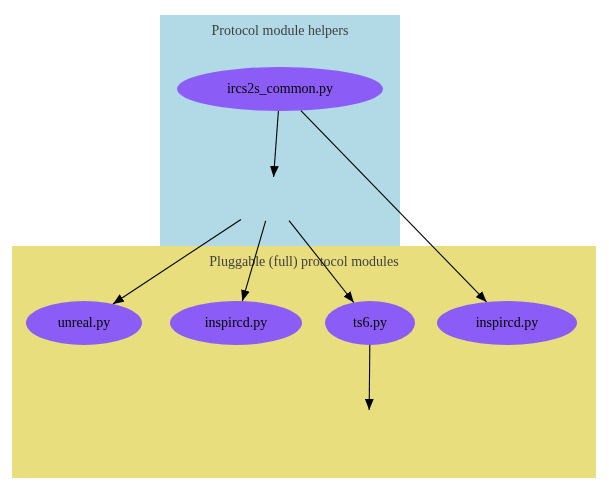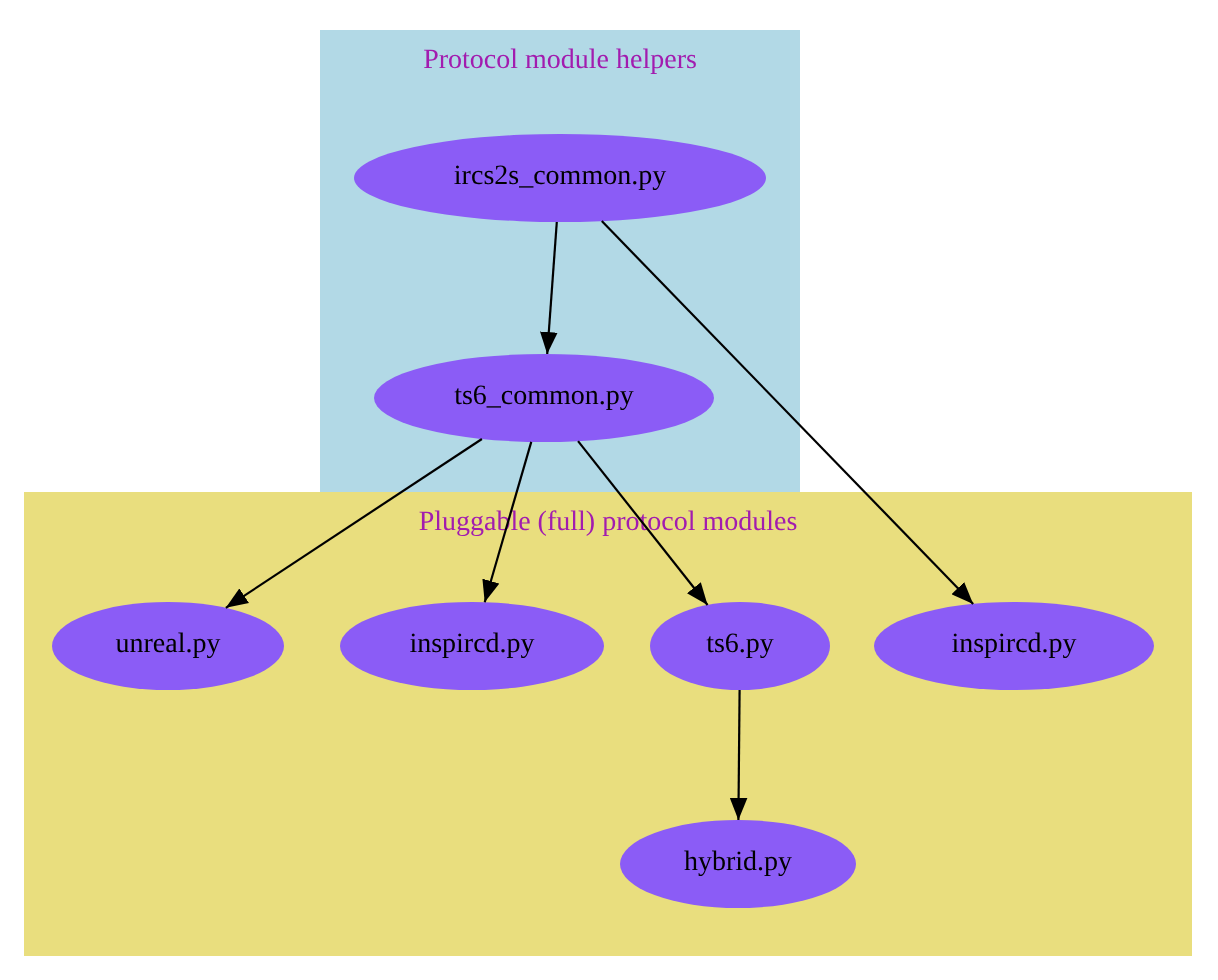"Protocol module helpers" .cluster-label { color: #a21caf -> #404040 }
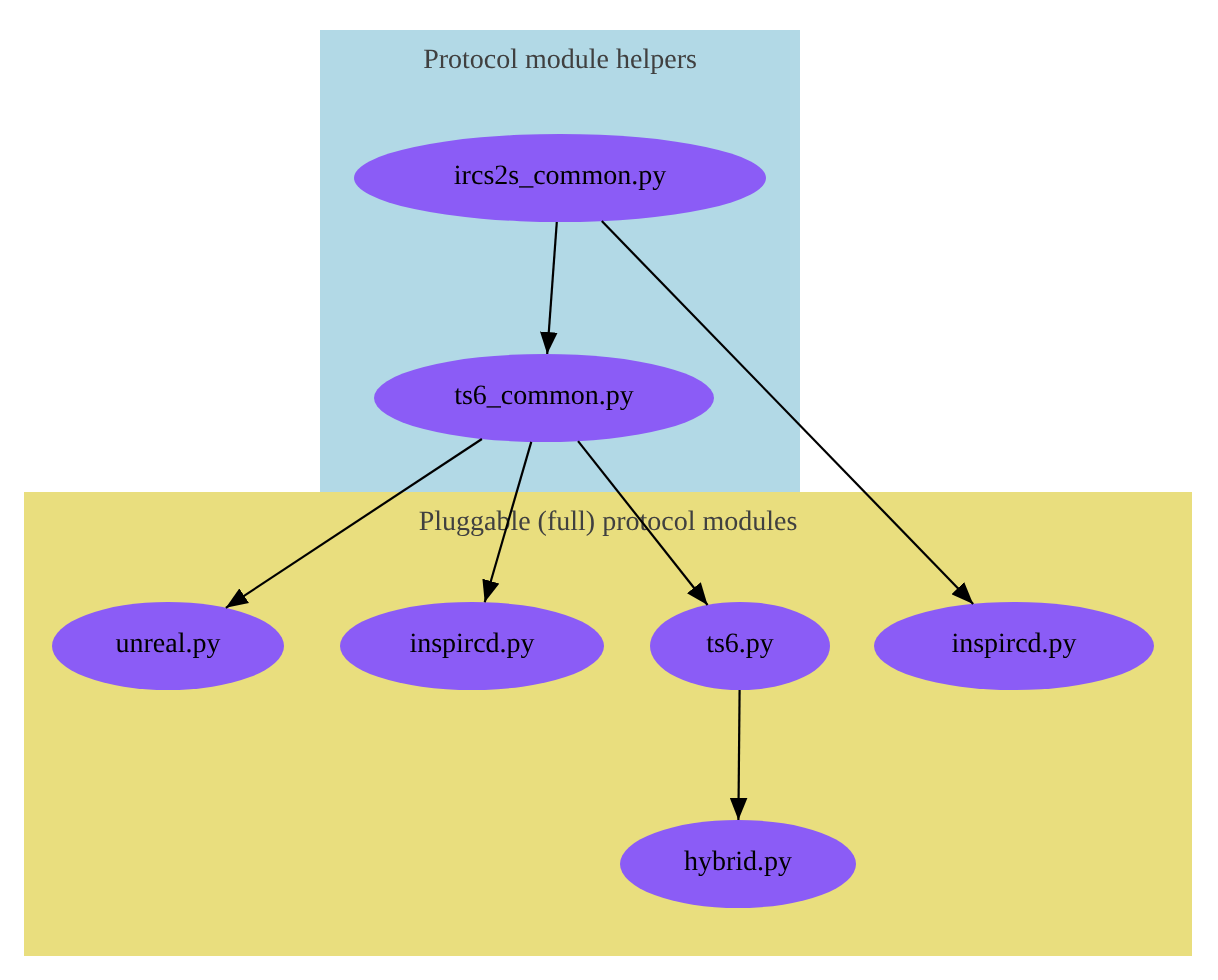"ts6_common.py" div.node { html: <div>ts6_common.py</div> -> none }
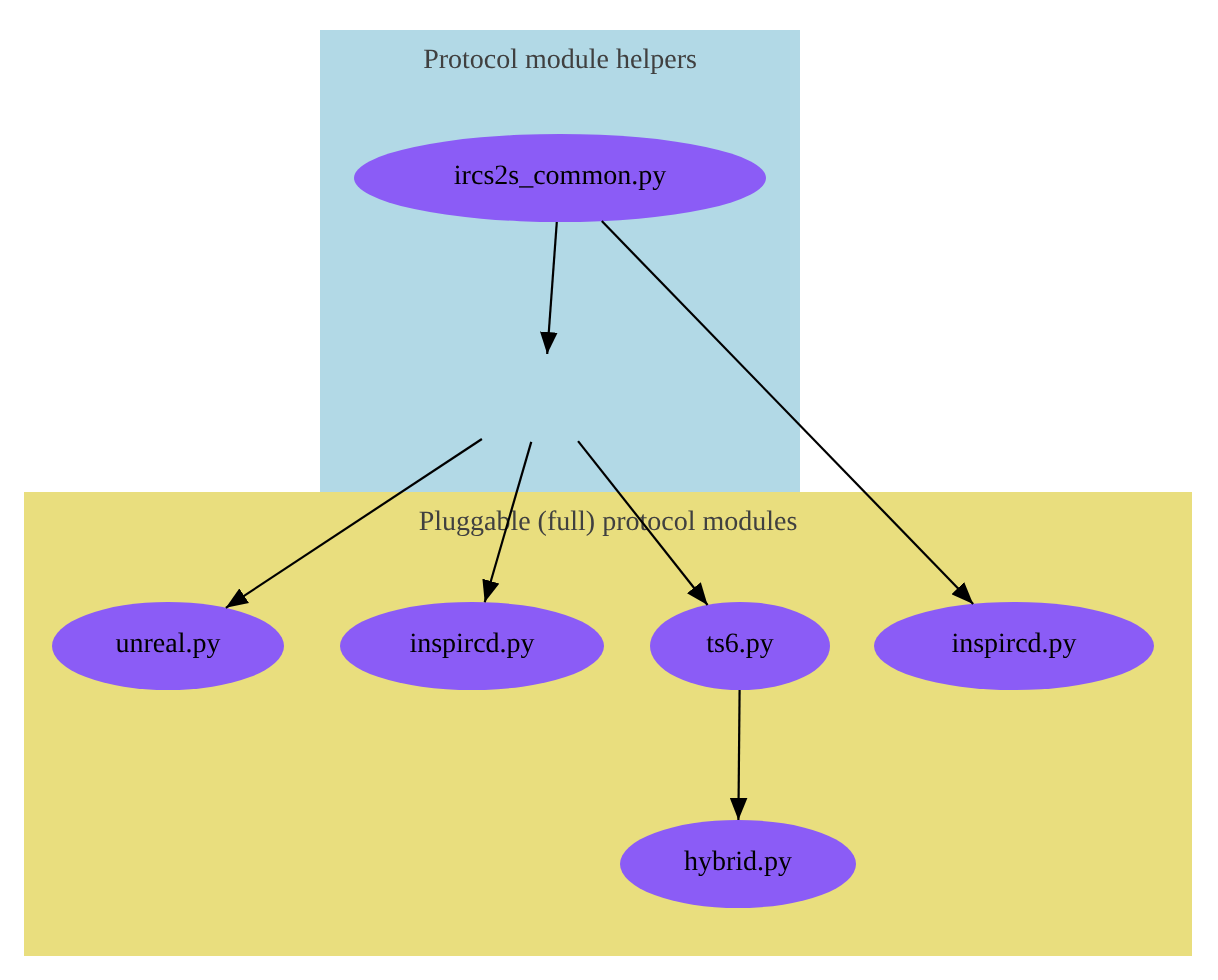"hybrid.py" div.node { html: <div>hybrid.py</div> -> none }
